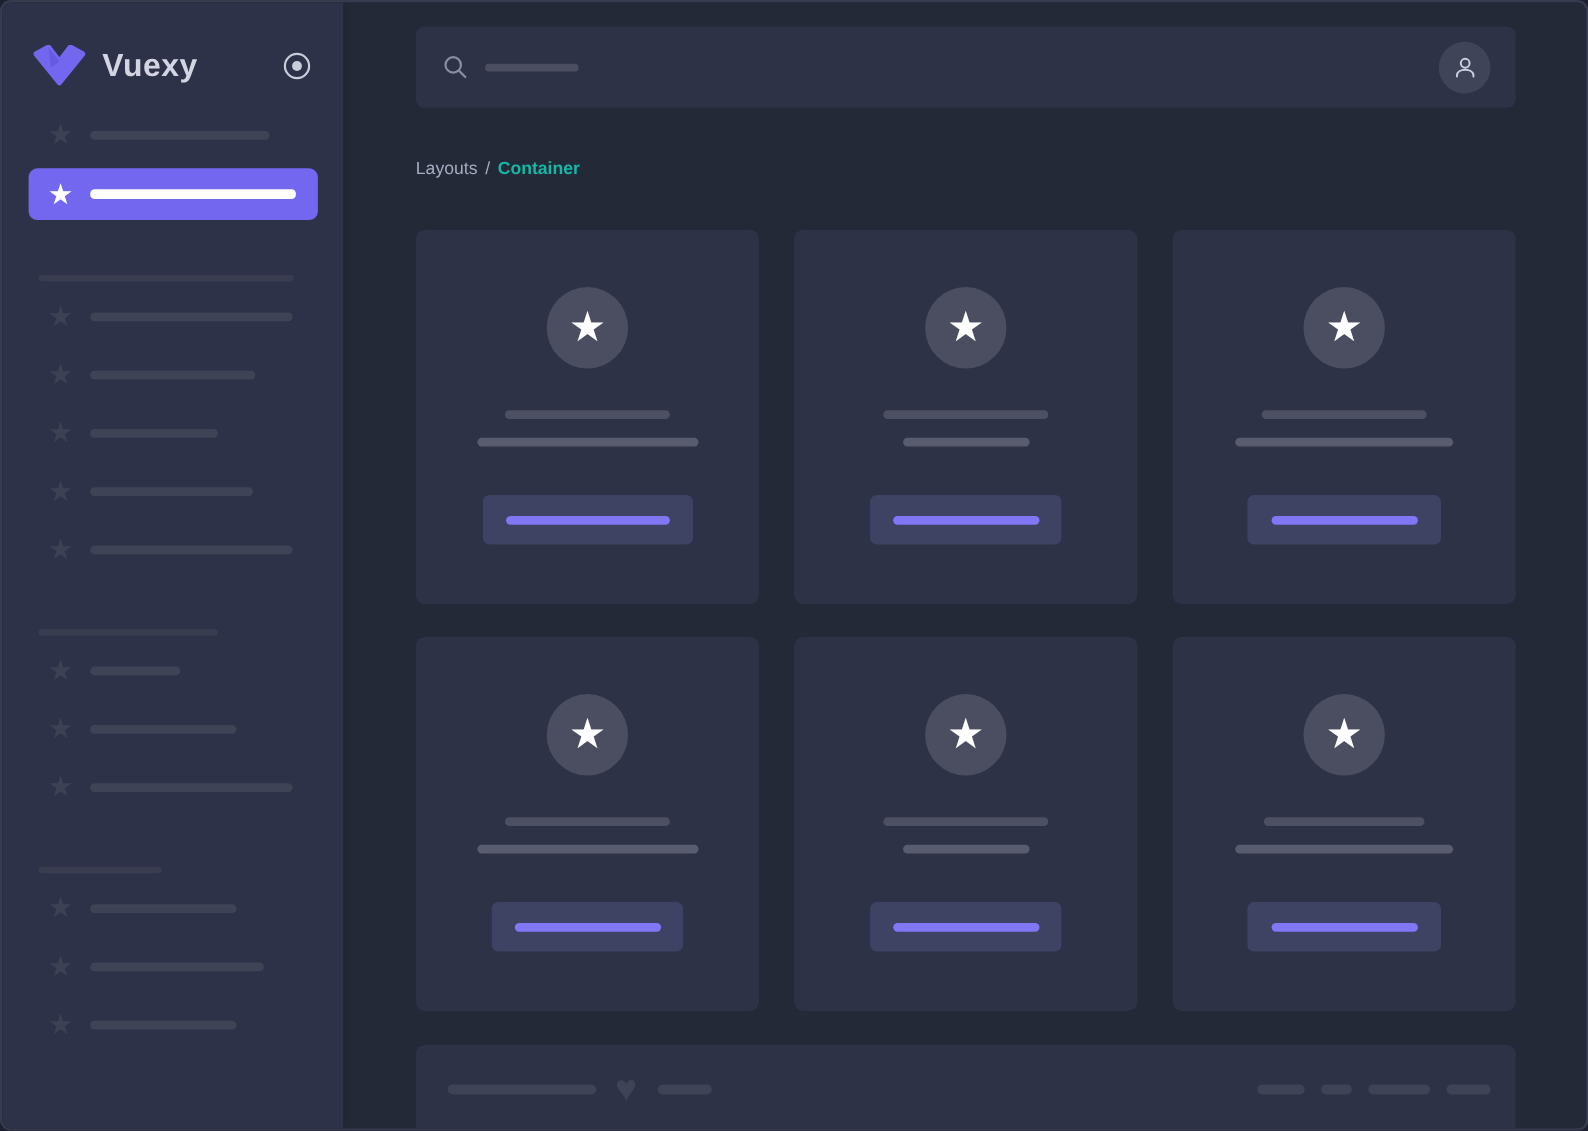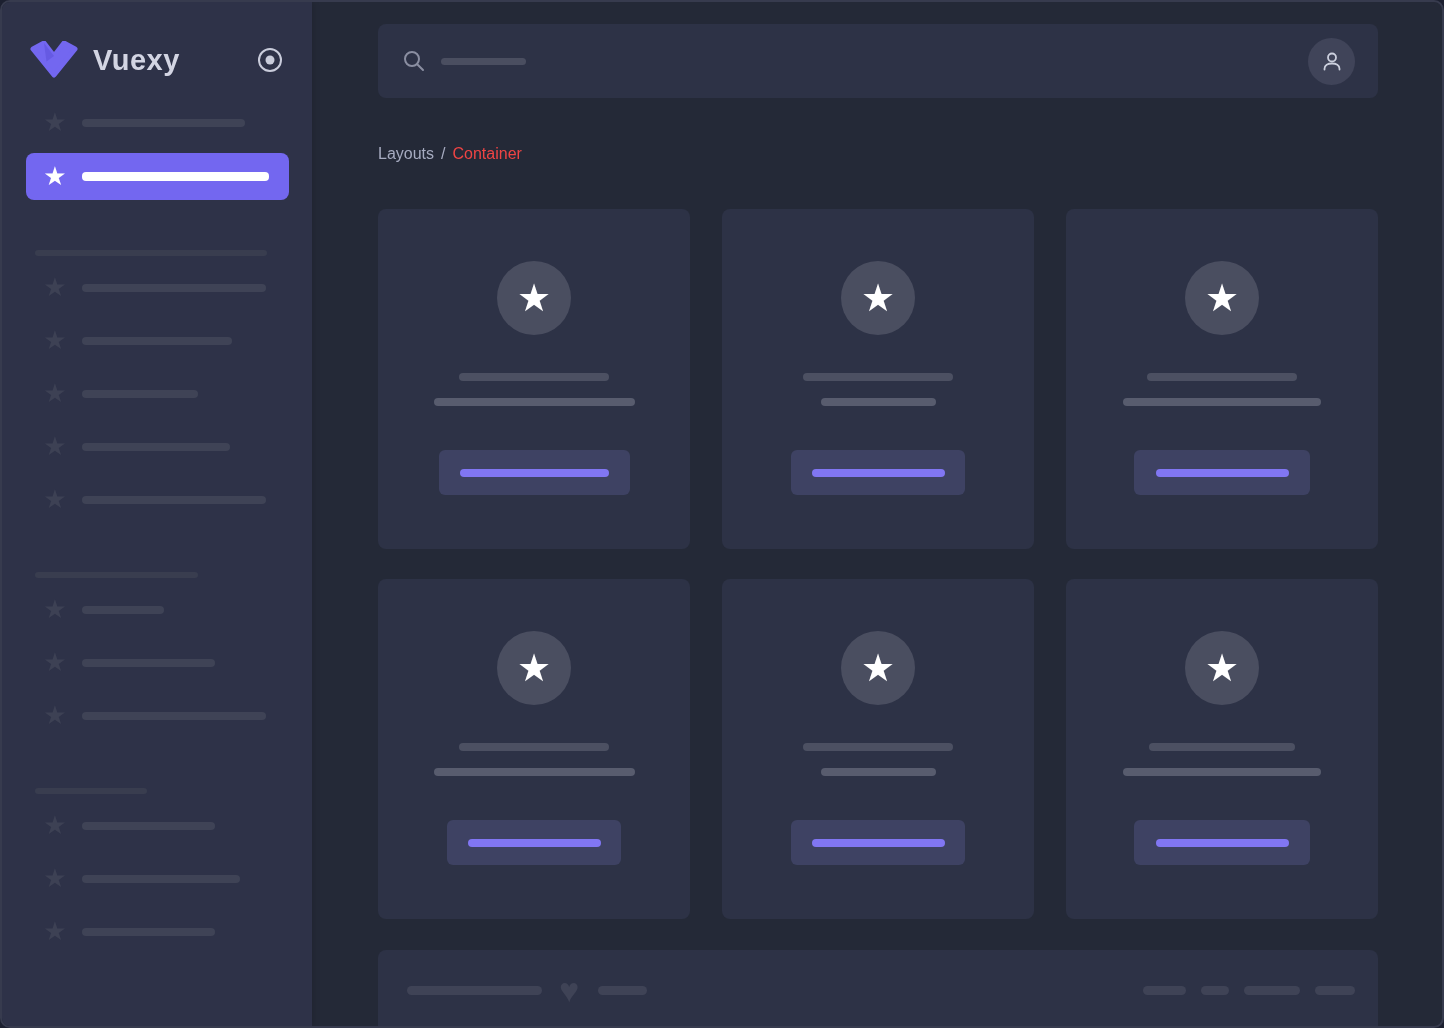"Container" .breadcrumb .current { color: #ef4444 -> #14b8a6; font-weight: normal -> bold }
